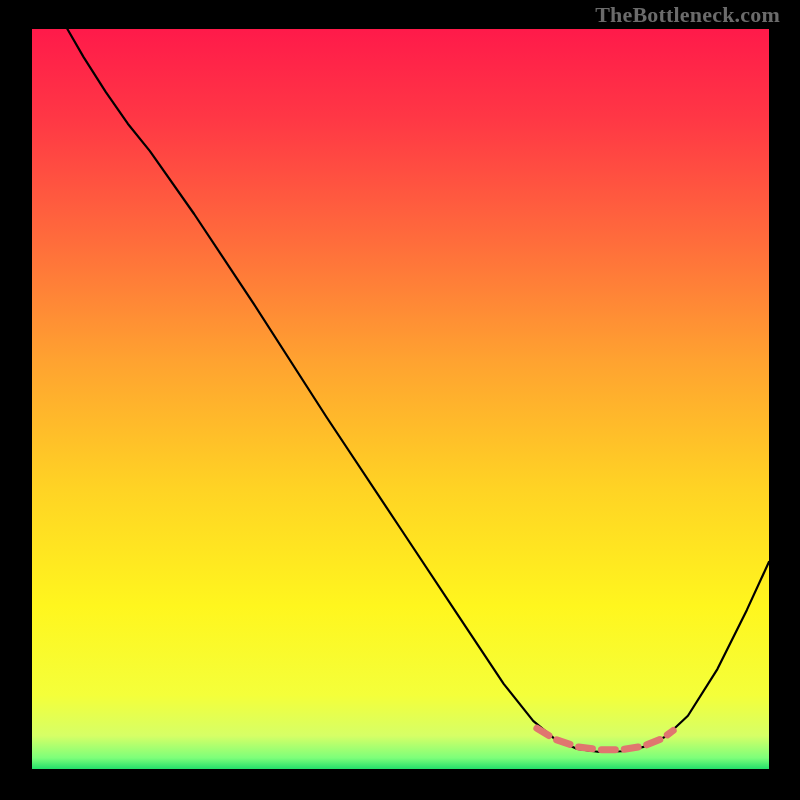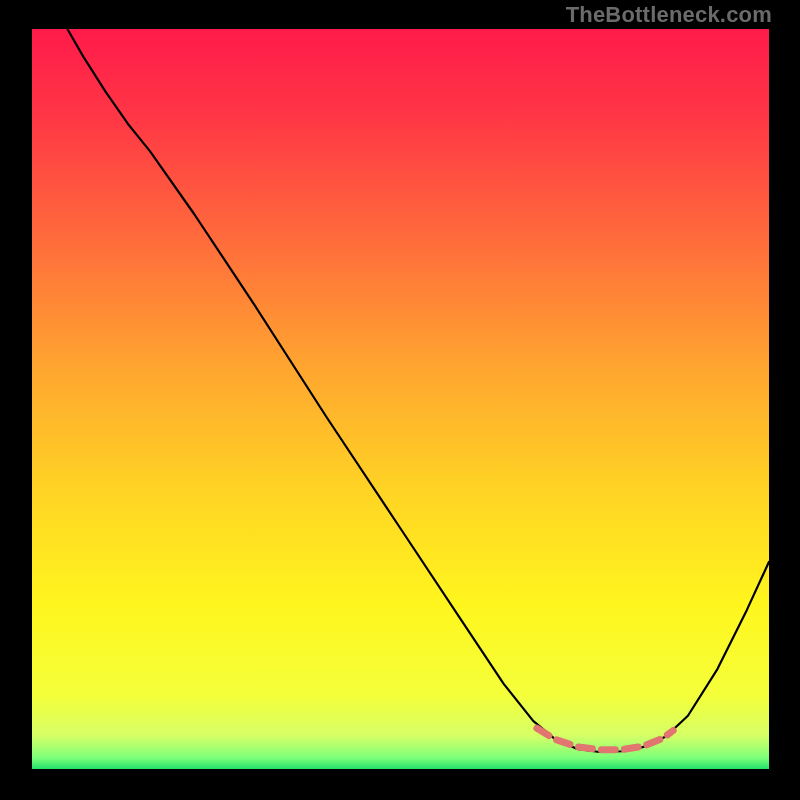"TheBottleneck.com" .watermark { font-family: Liberation Sans, sans-serif -> Liberation Serif, serif; right: 28px -> 20px }
